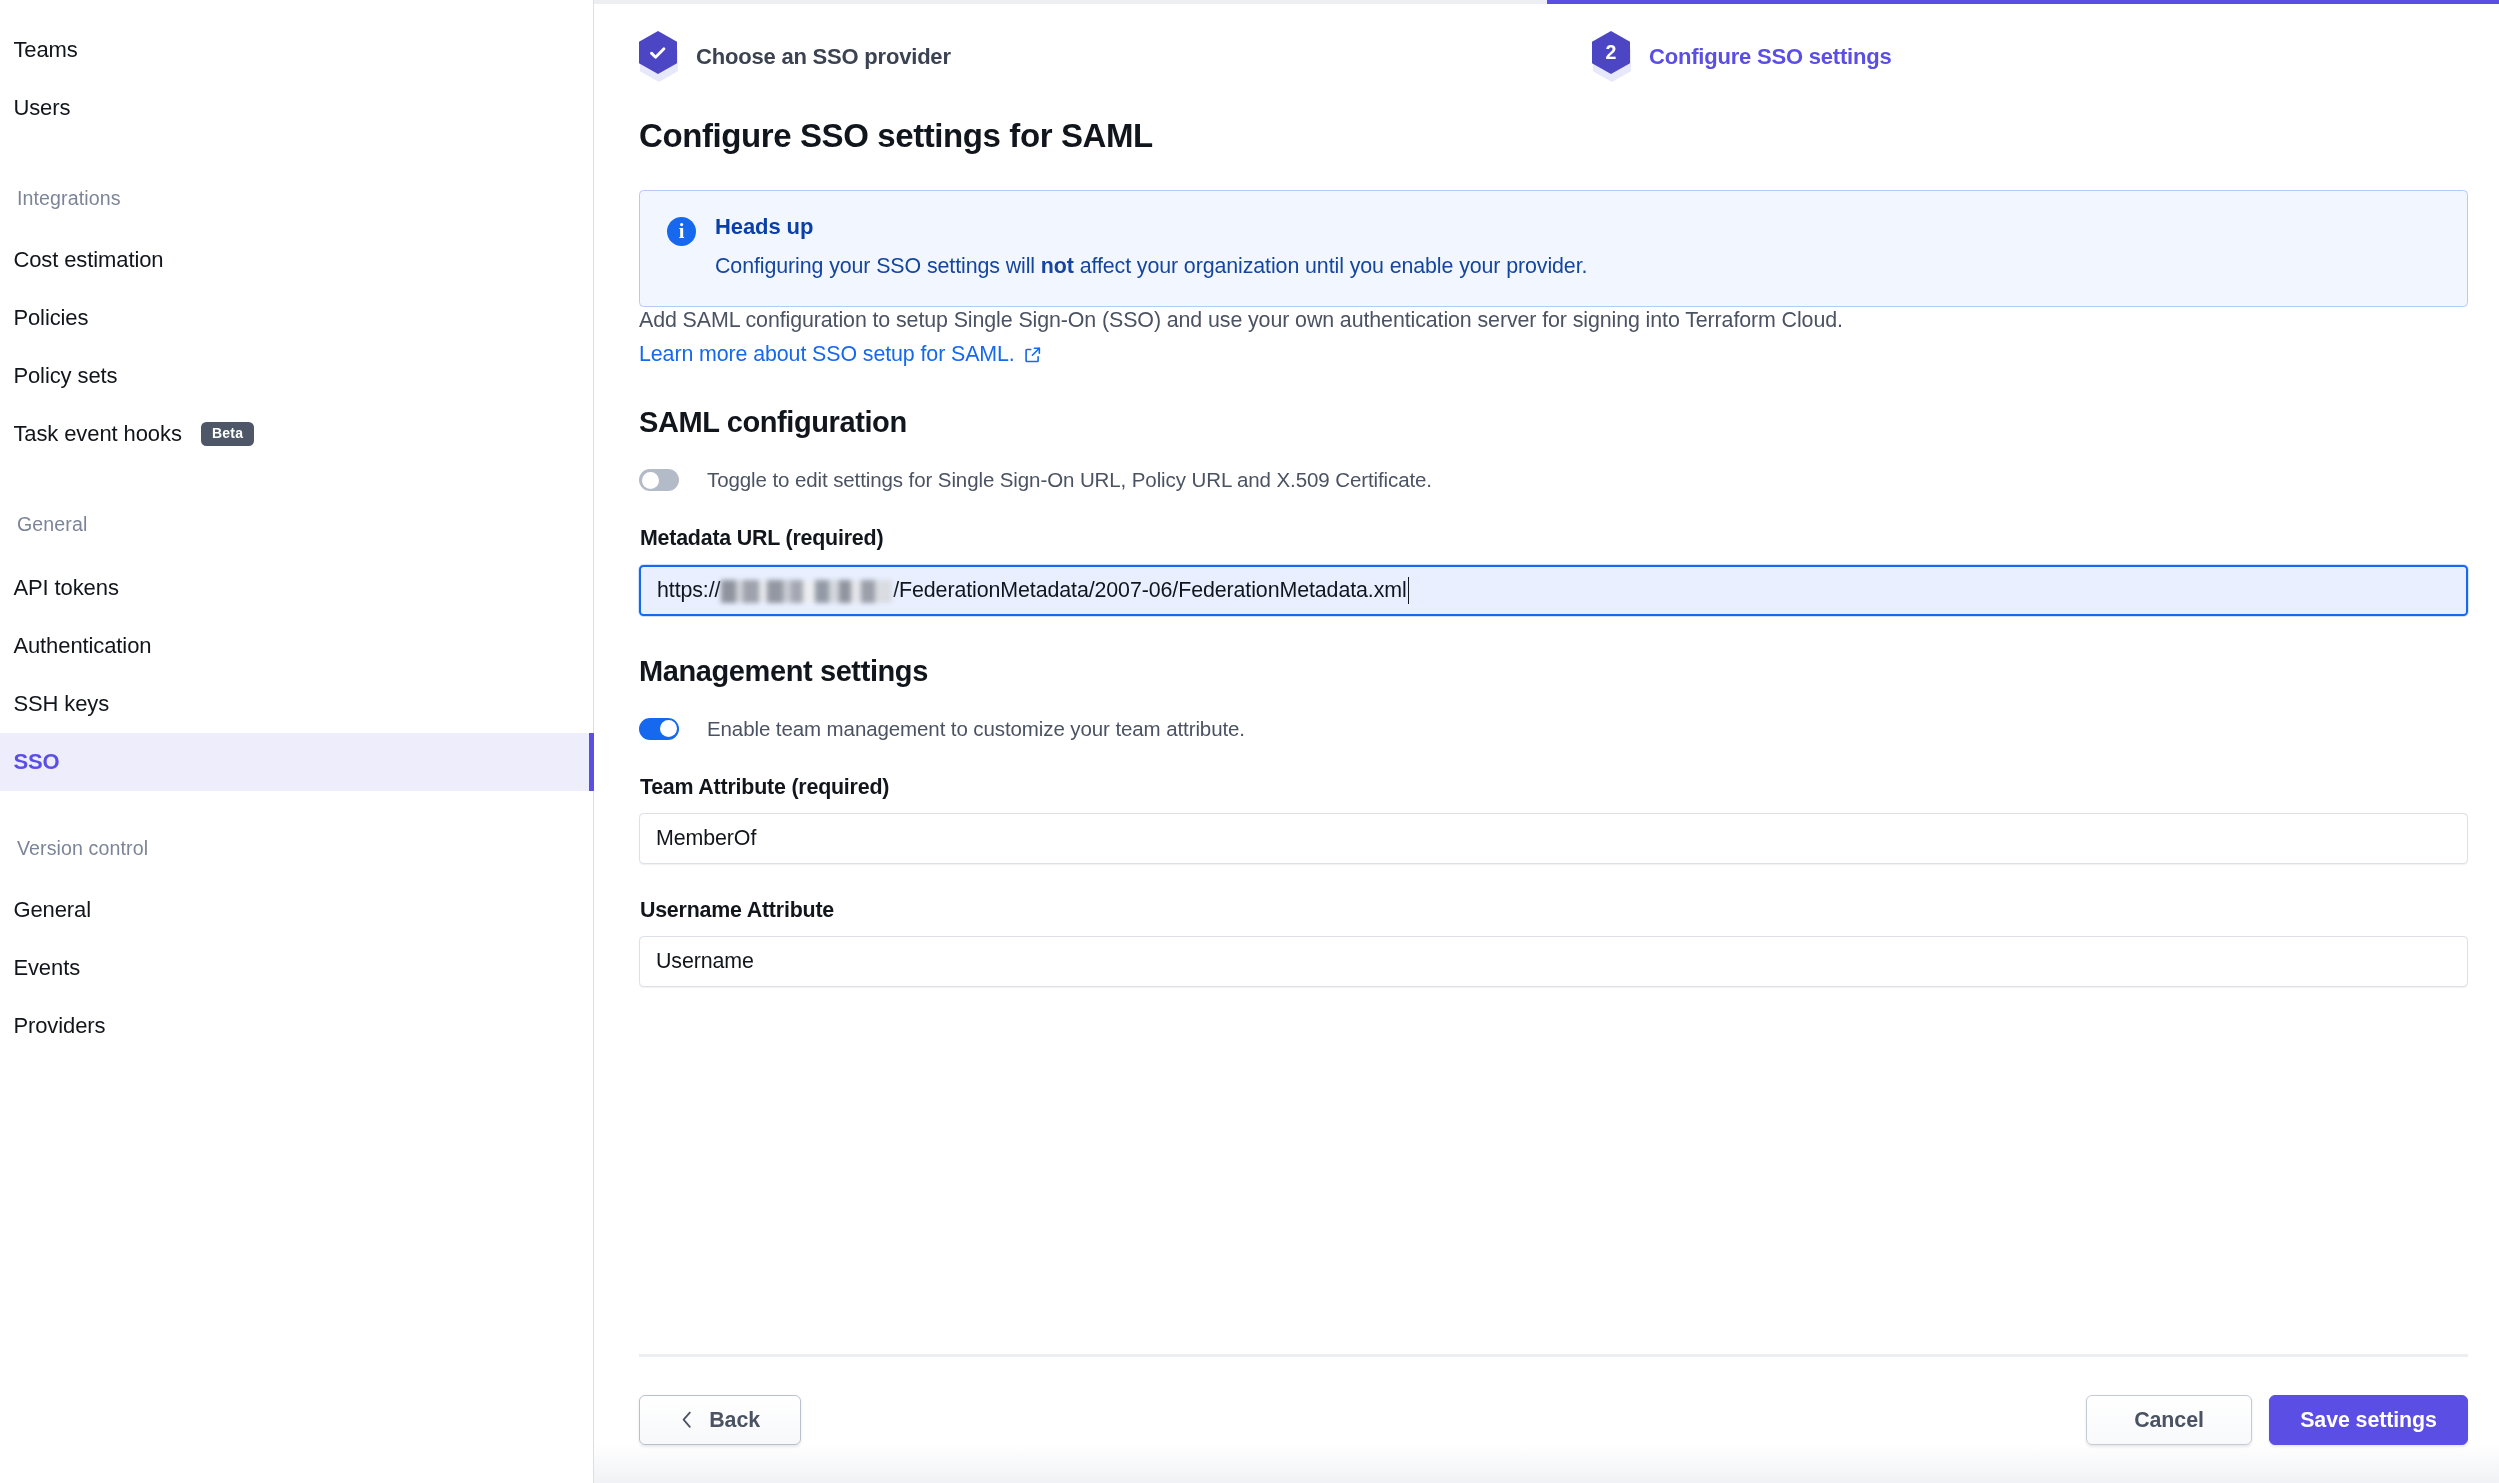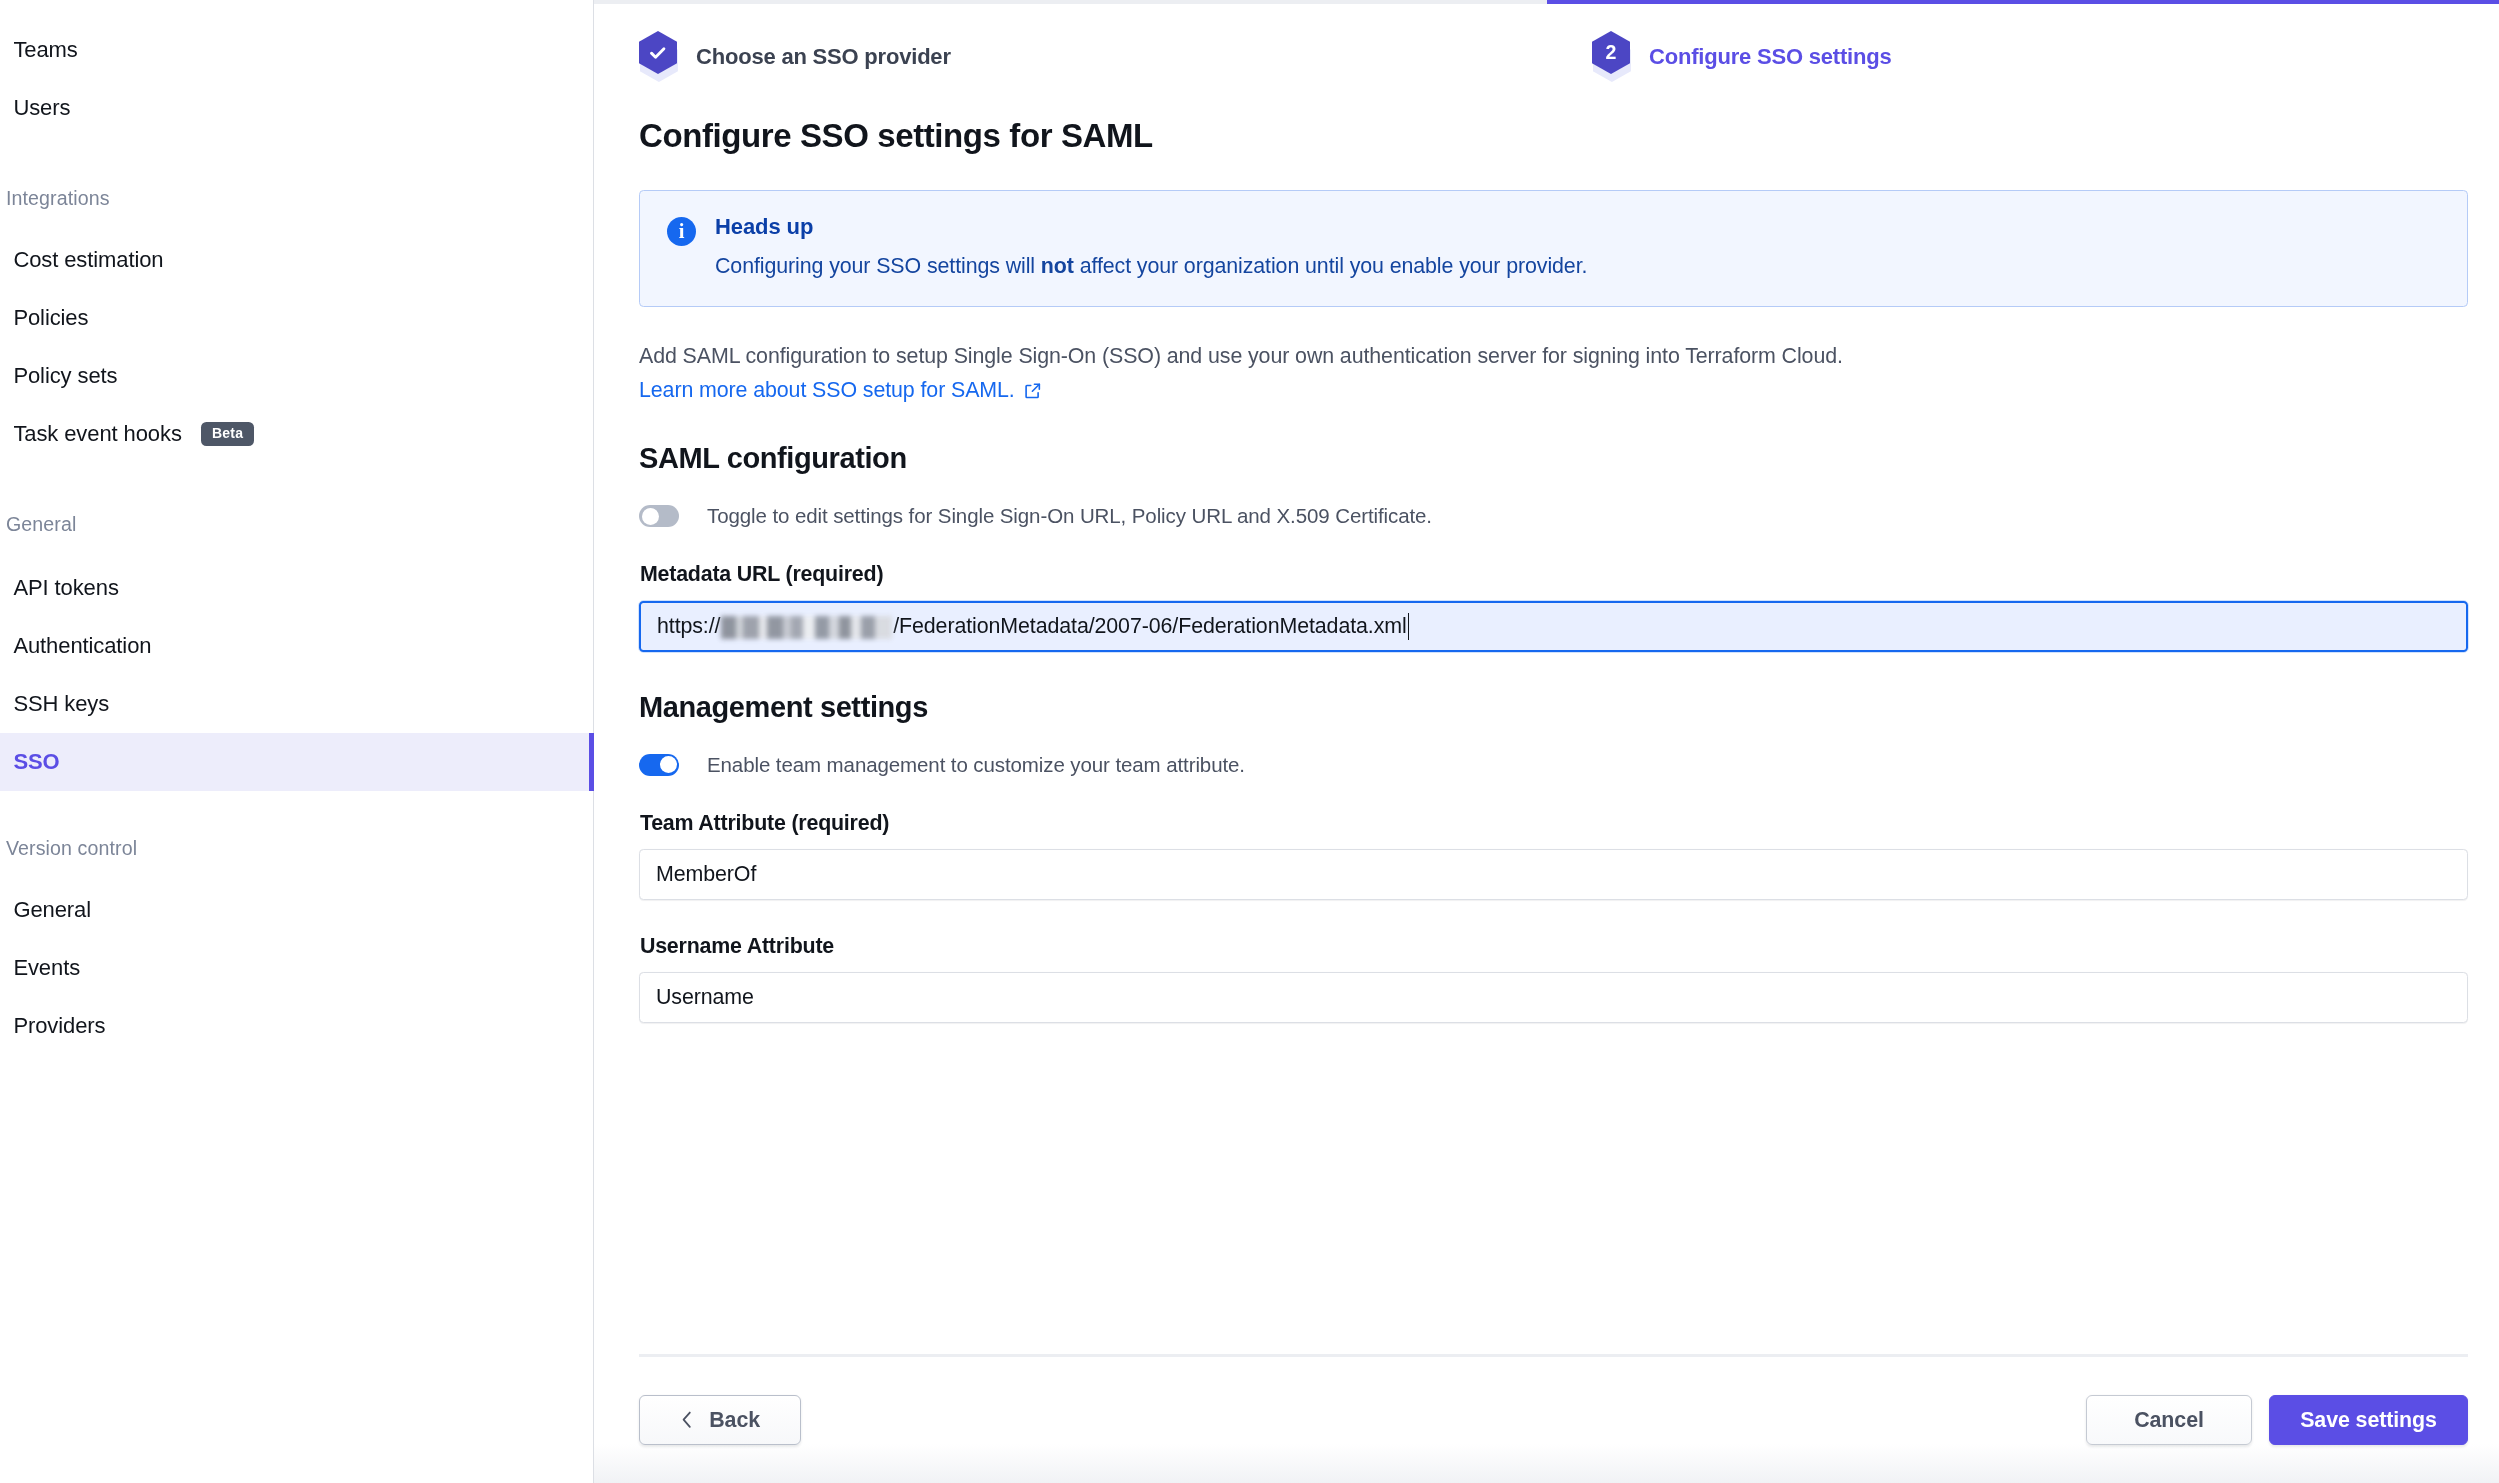"Integrations" .nav-section-label { padding-left: 6px -> 17px }
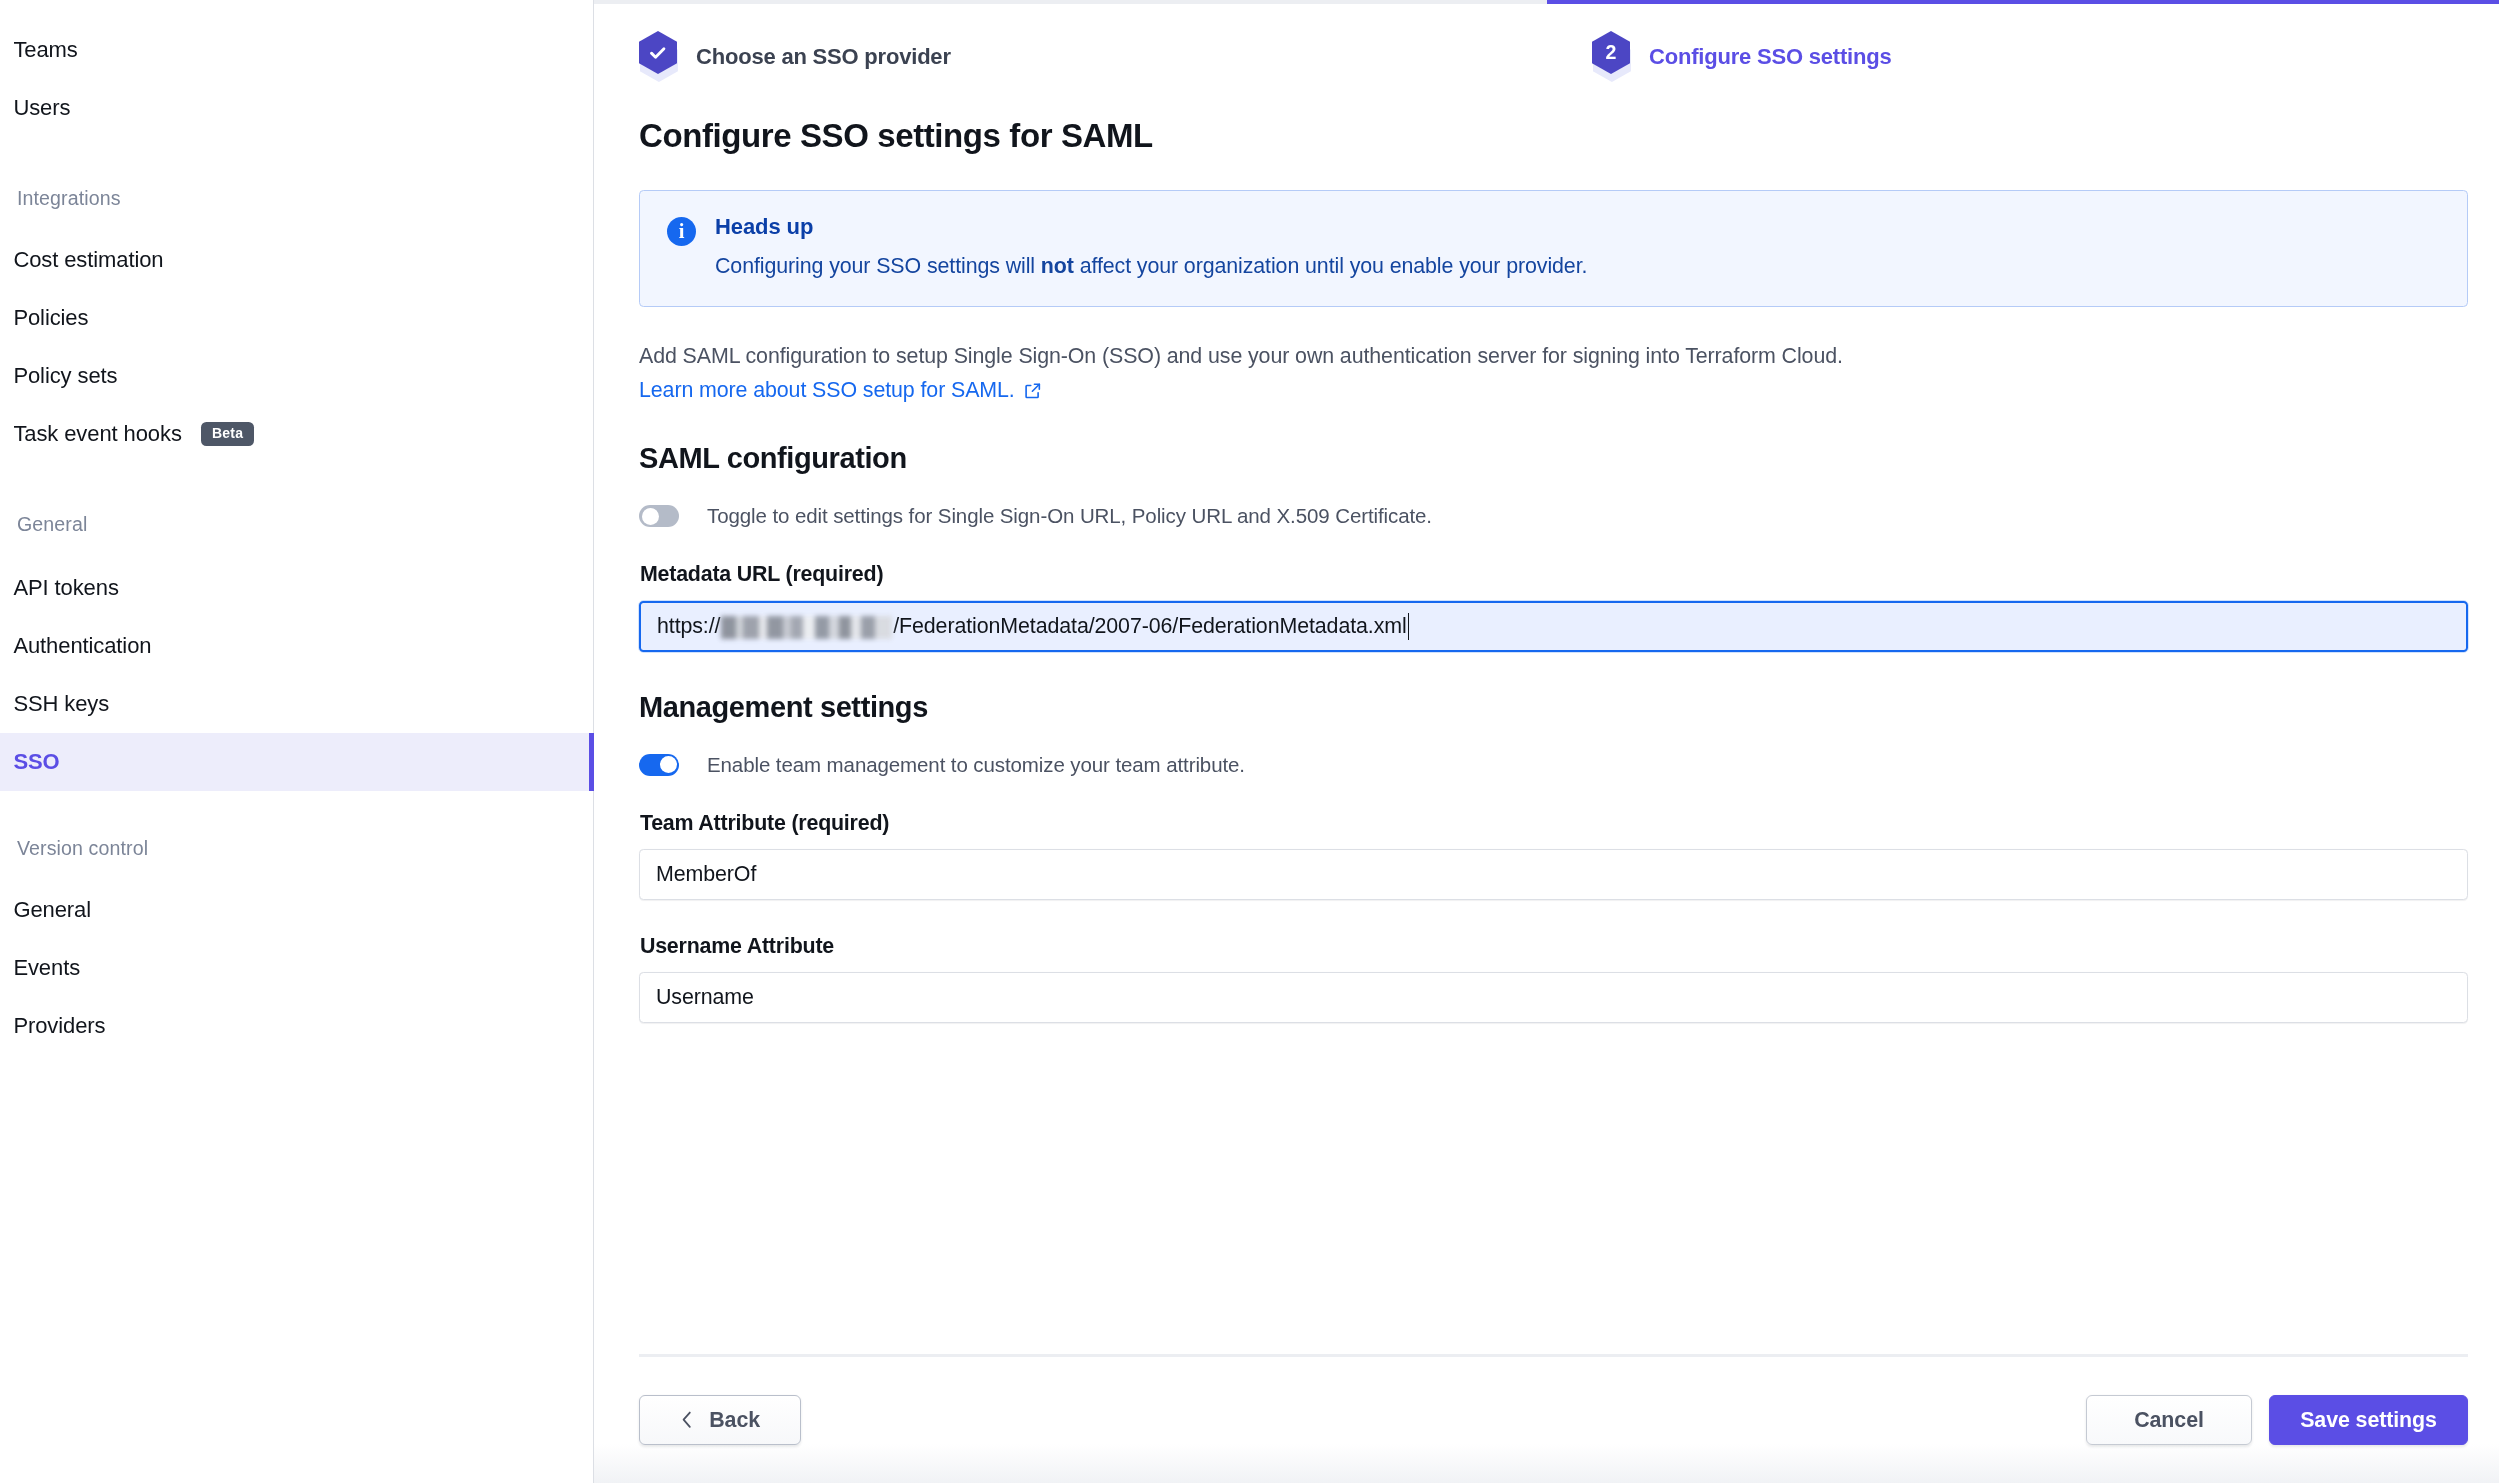"Add SAML configuration to setup" .desc { margin-top: 36px -> none }
